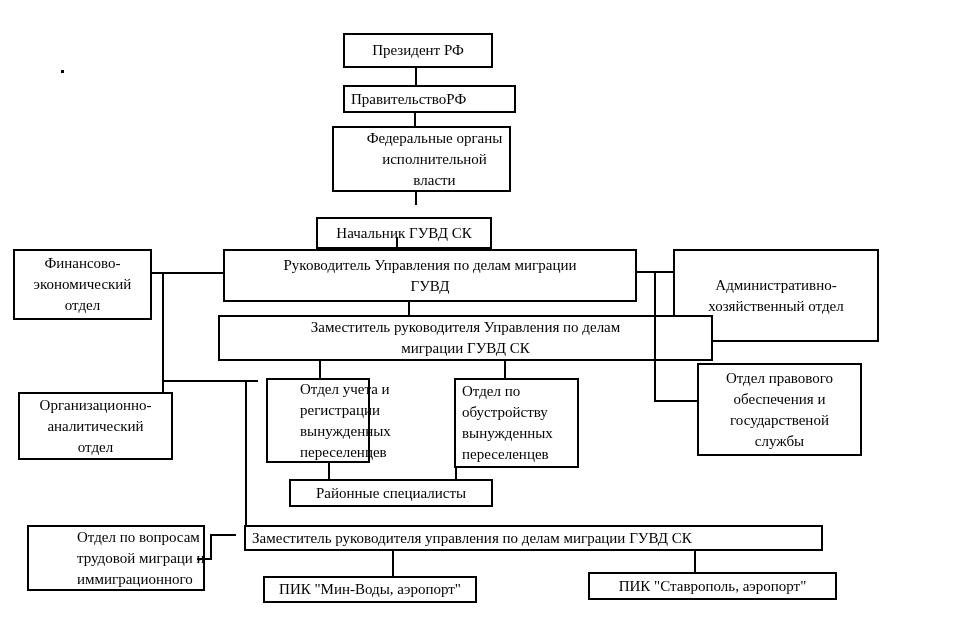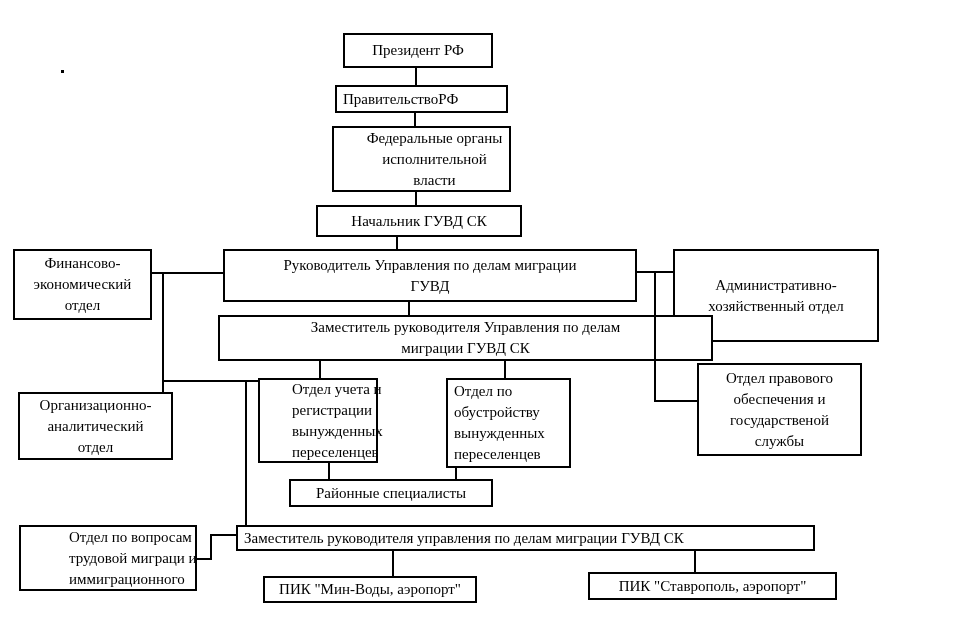"ПравительствоРФ" .node.left { margin-left: none -> 8px }
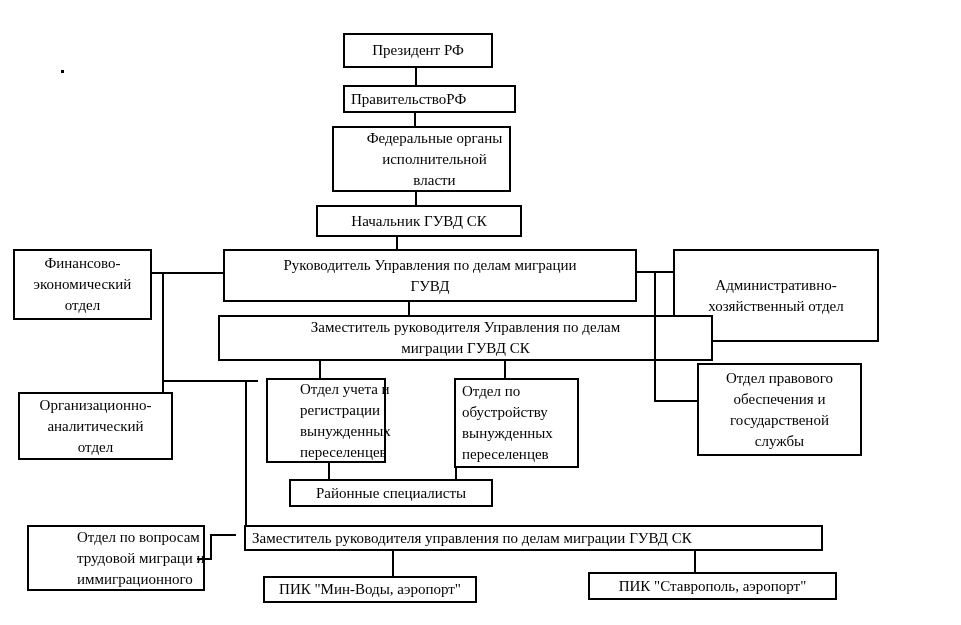"Начальник ГУВД СК" div.node { top: 205px -> 217px; width: 206px -> 176px }
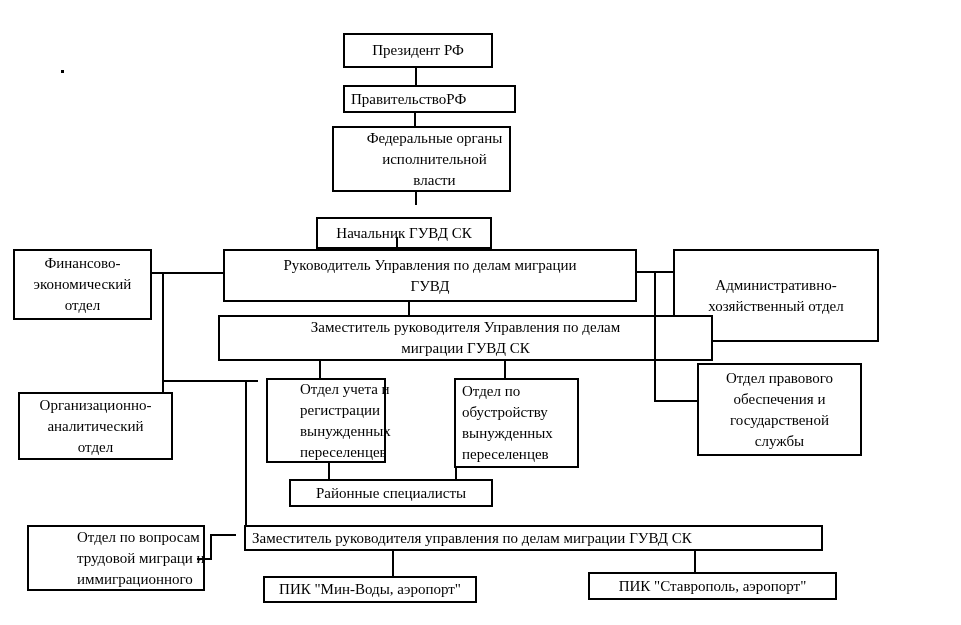"Отдел учета и" div.node { width: 120px -> 104px }
